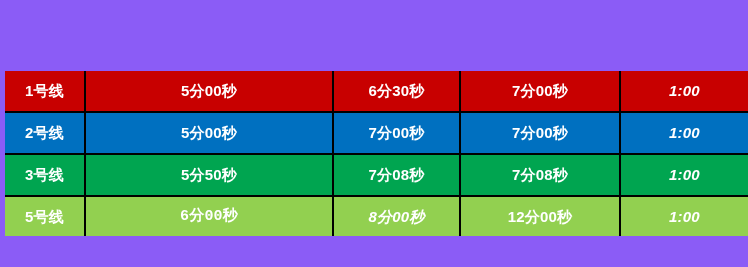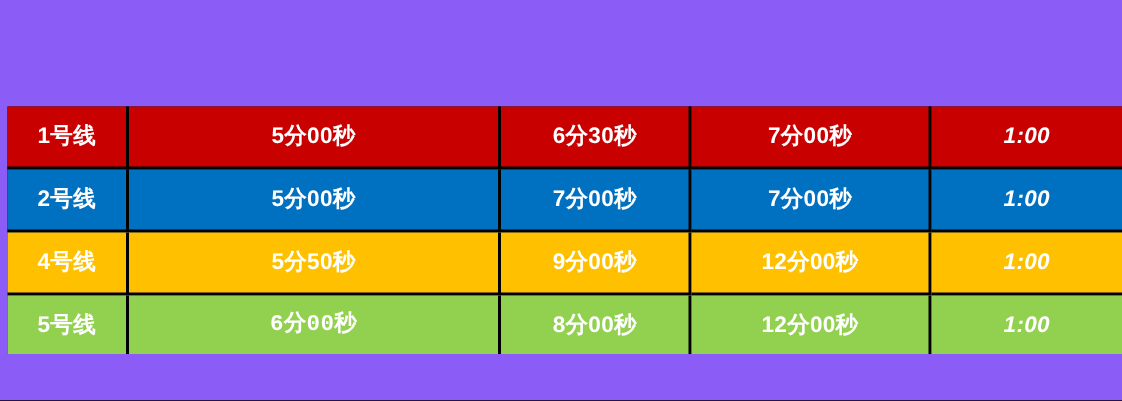"3号线" tr.row-3 { html: none -> <tr> <td>3号线</td> <td>5分50秒</td> <td>7分08秒</td> <td>7分08秒</td> <td>1:00</td> </tr> }
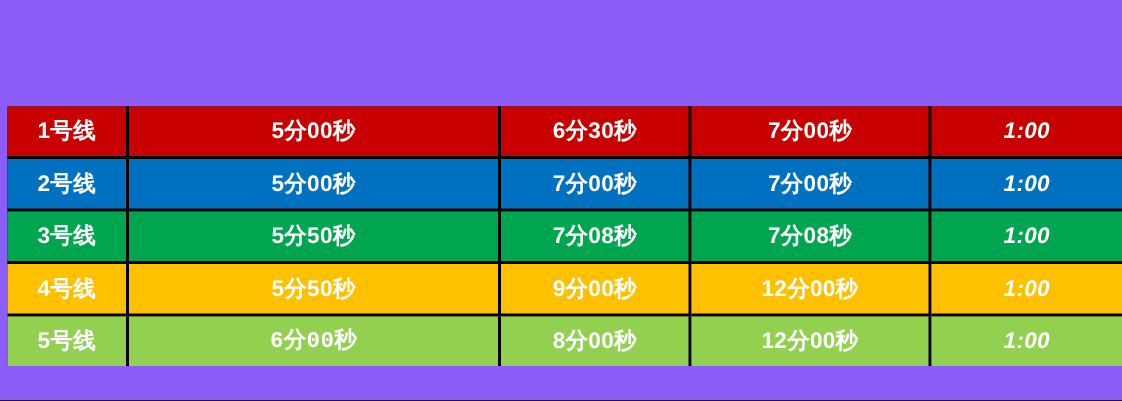"4号线" tr.row-4 { html: <tr> <td>4号线</td> <td>5分50秒</td> <td>9分00秒</td> <td>12分00秒</td> <td>1:00</td> </tr> -> none }
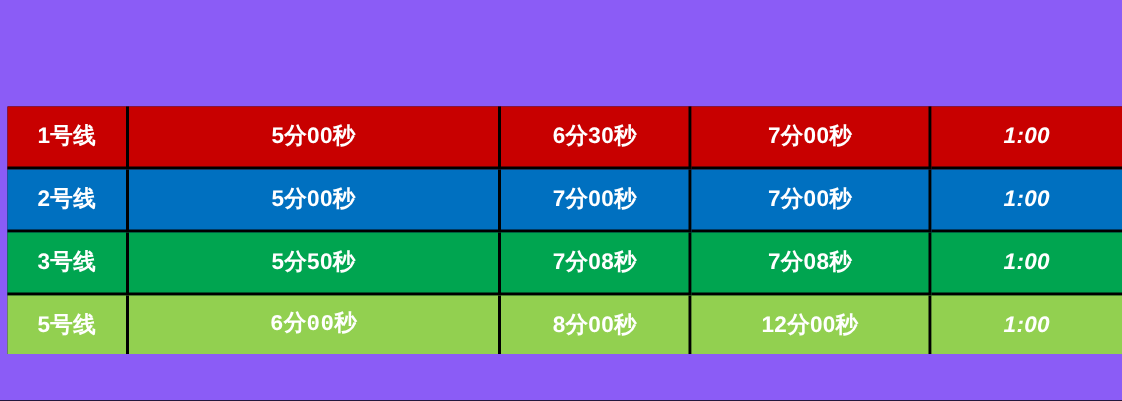"8分00秒" td { font-style: none -> italic }
